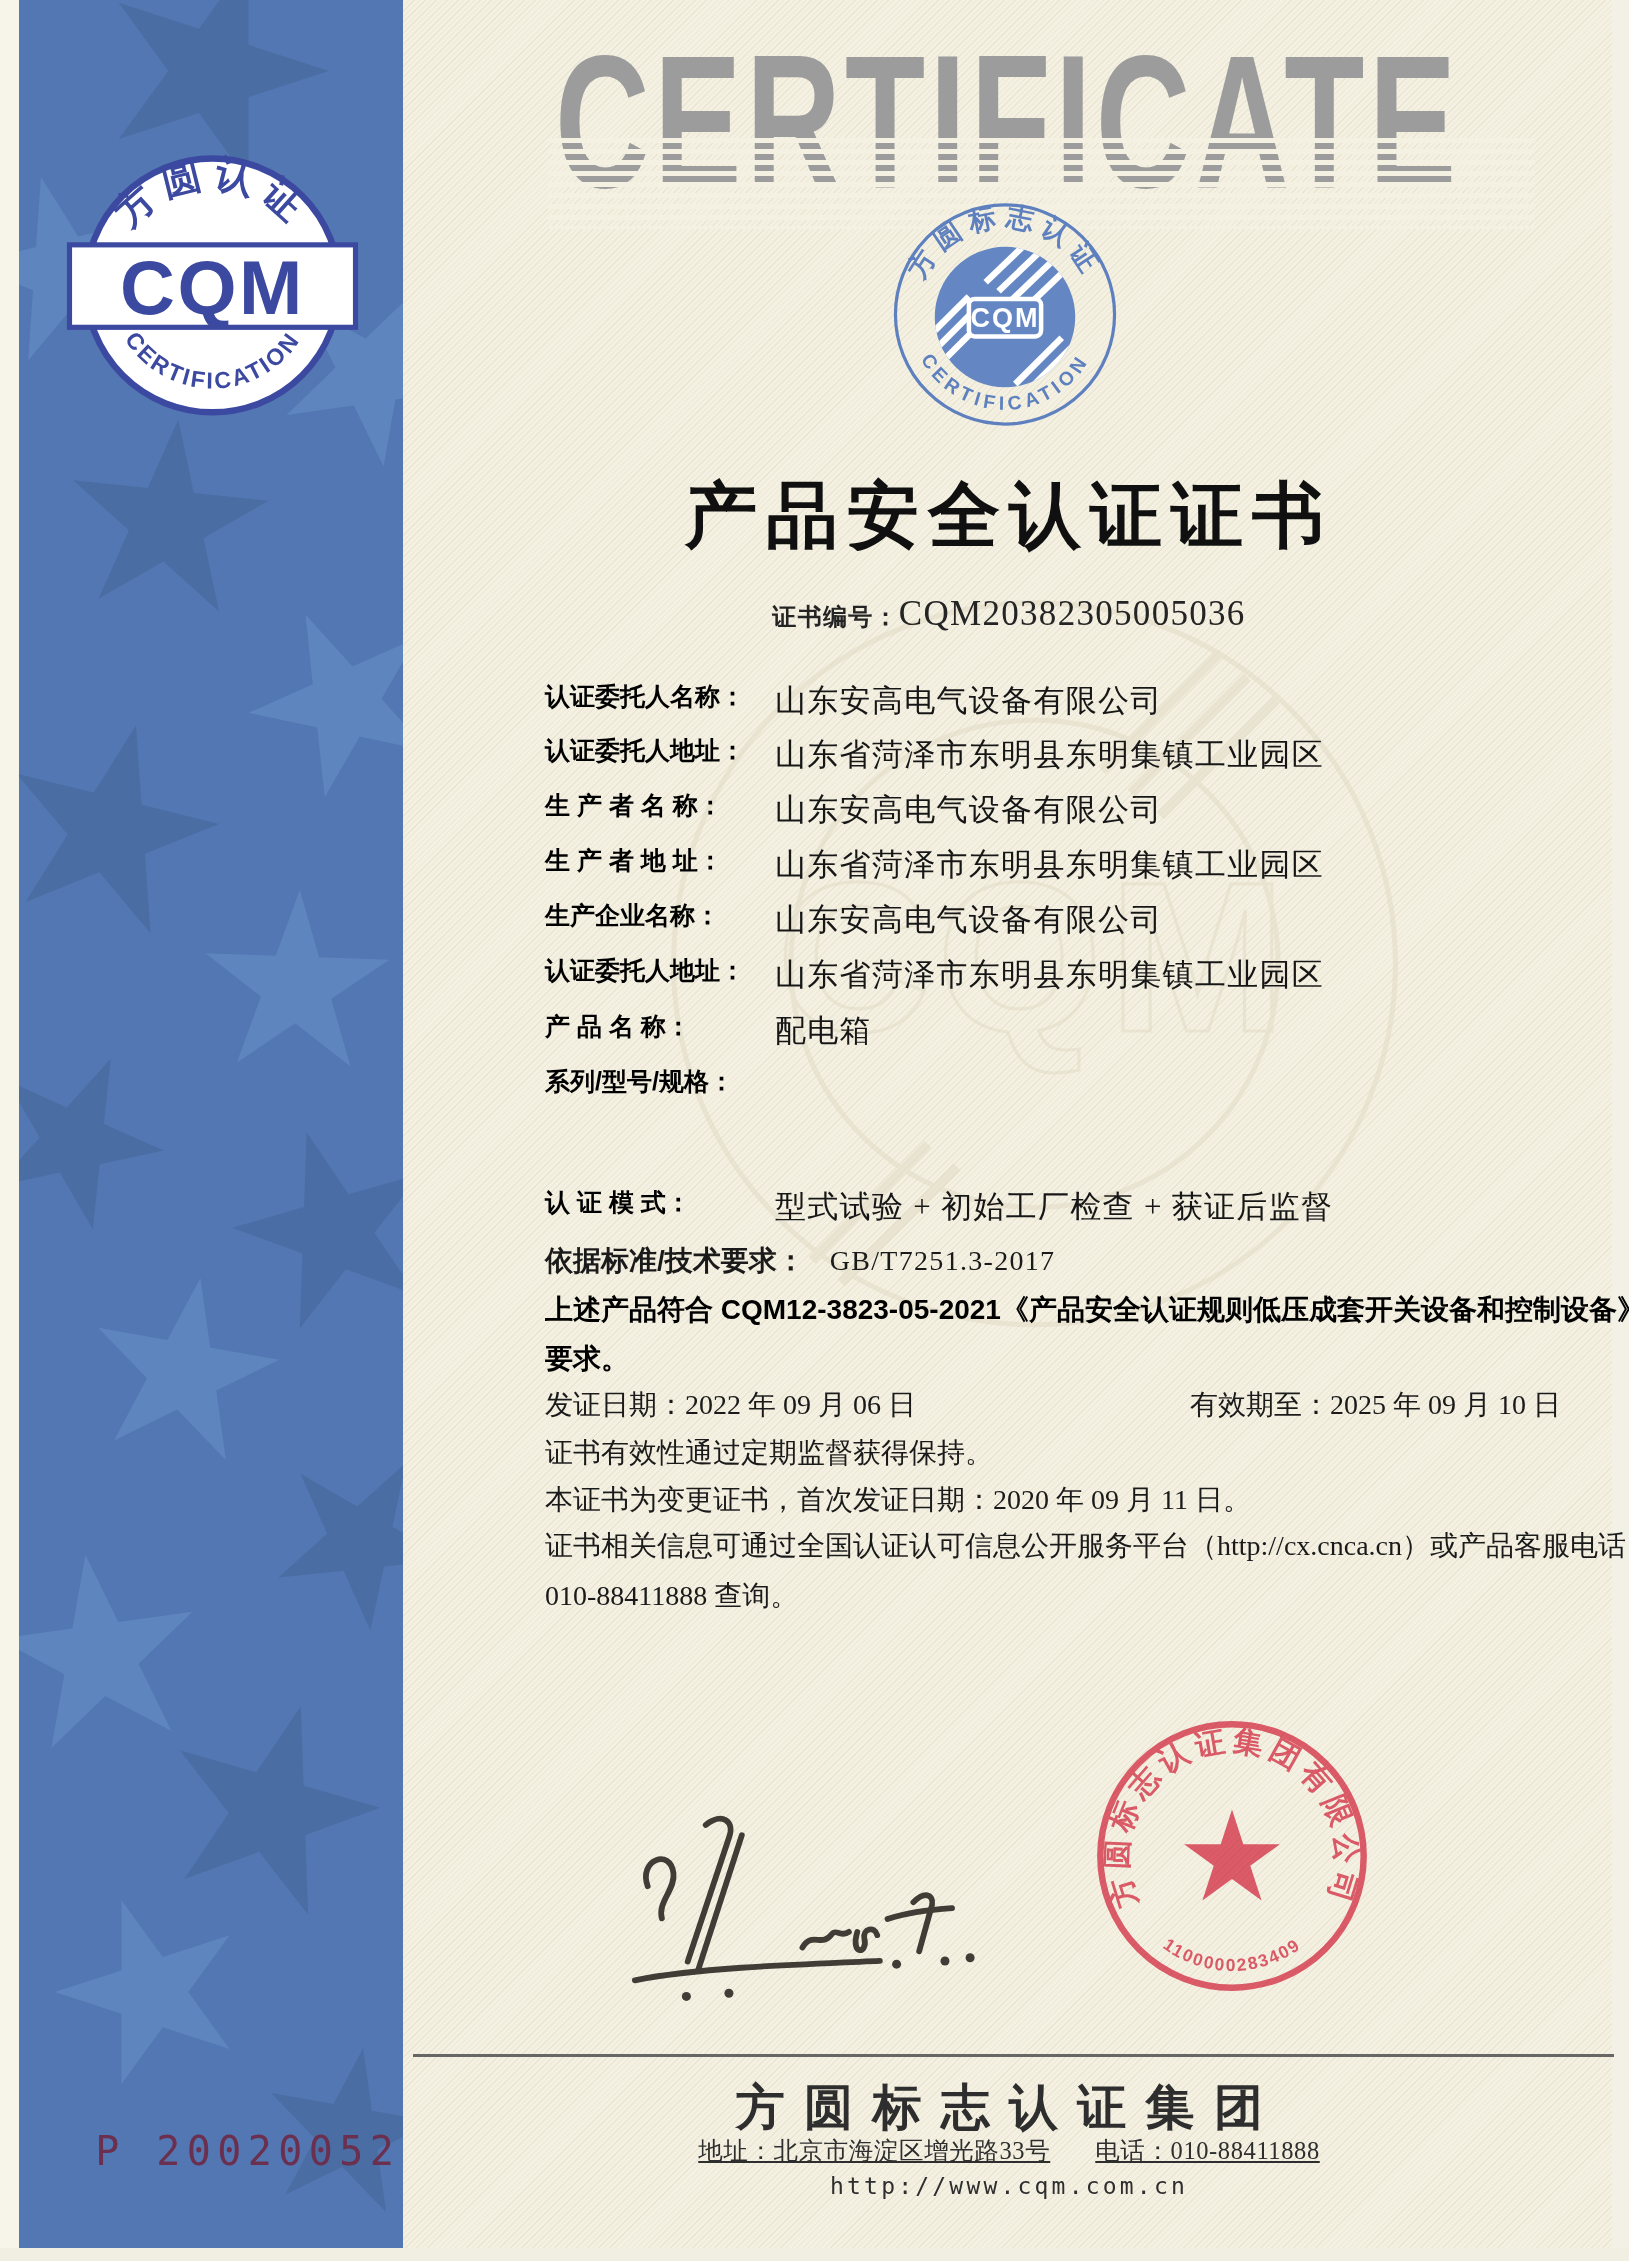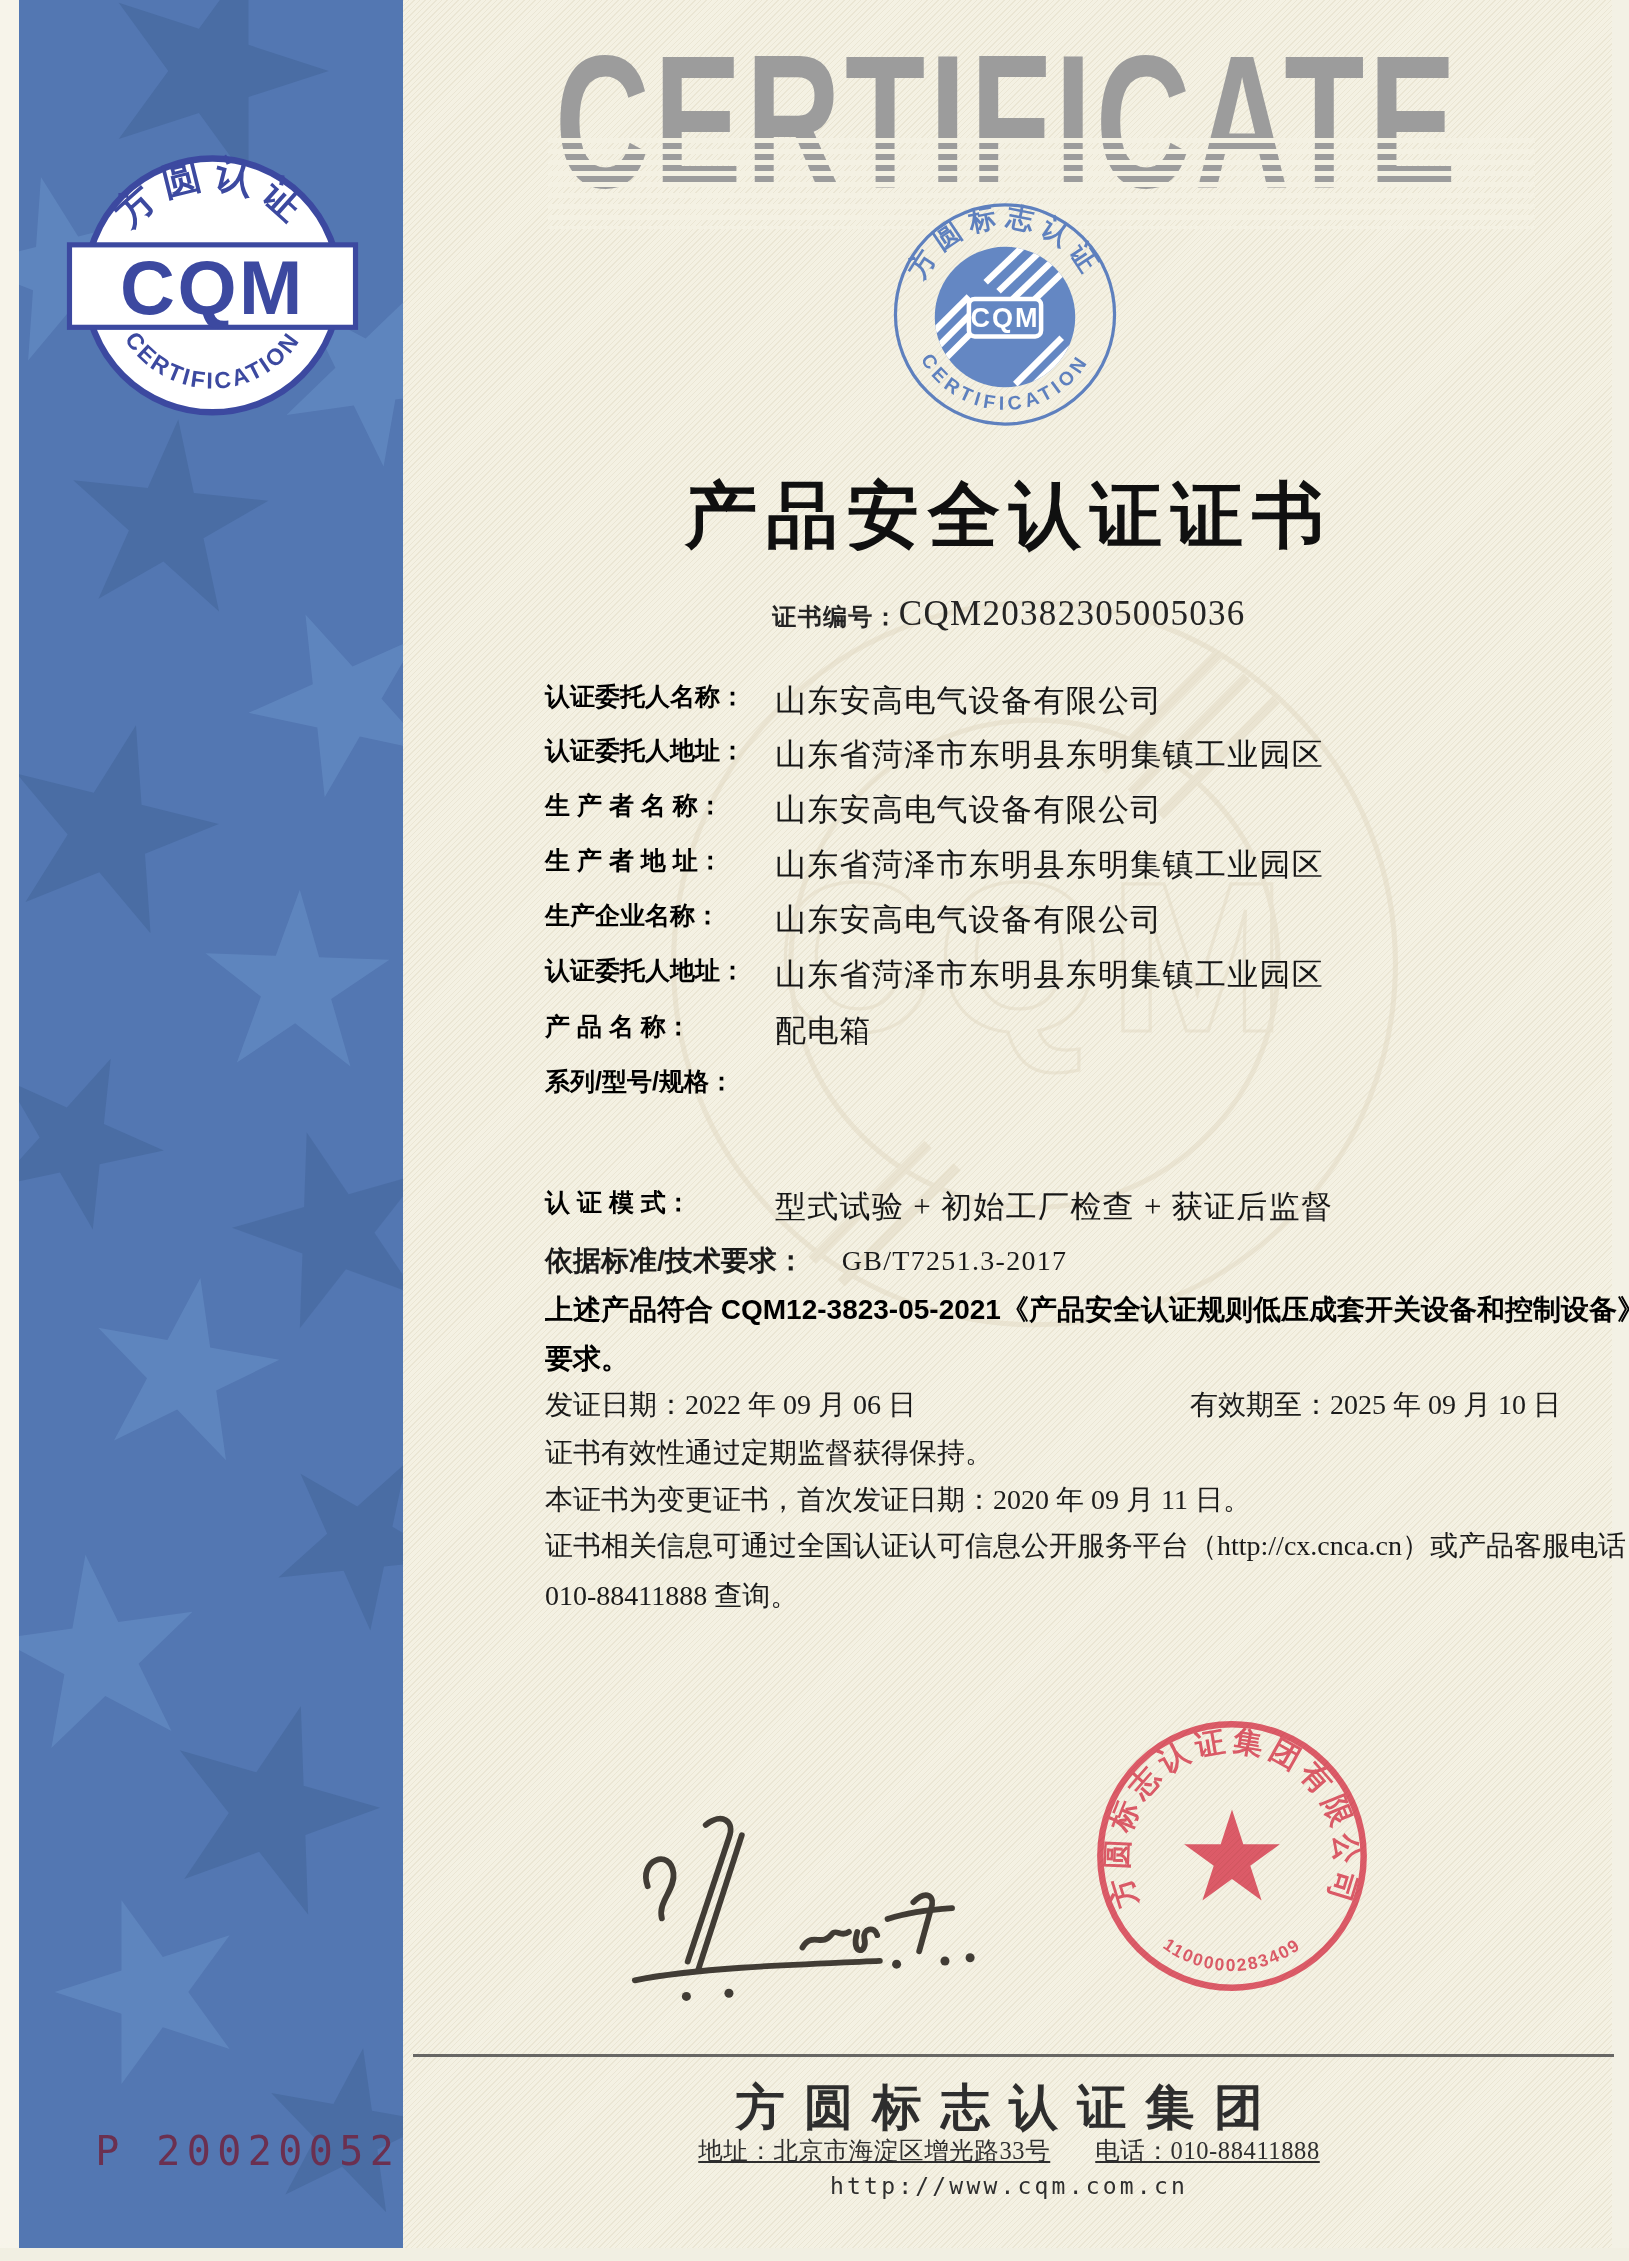"GB/T7251.3-2017" span { margin-left: 30px -> 18px }
